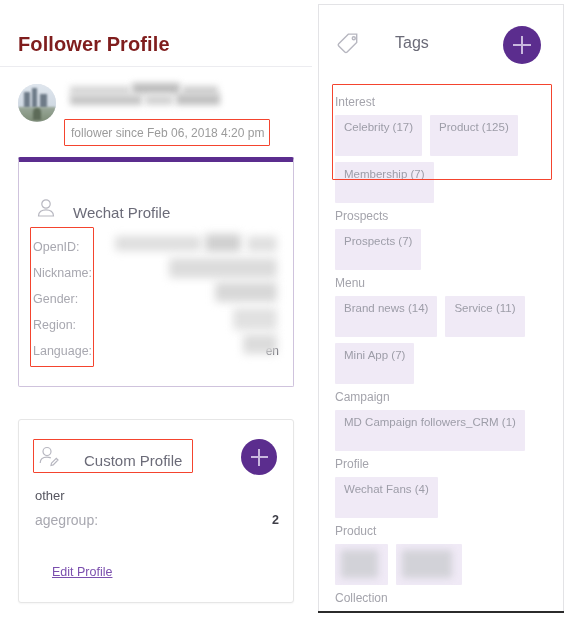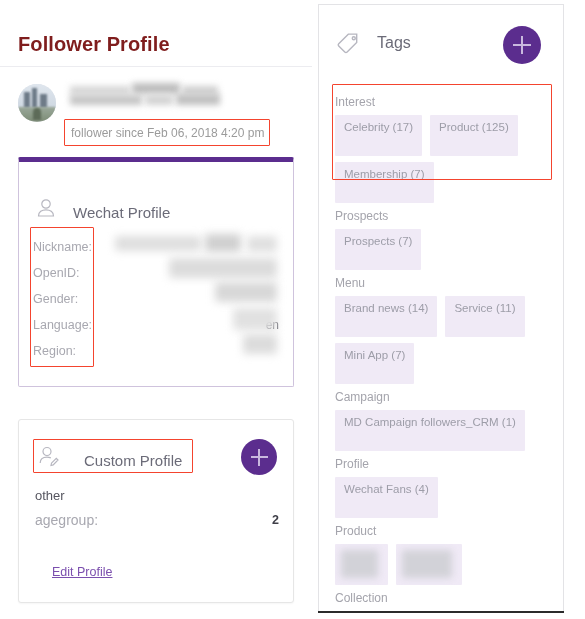"Tags" #tags-title { margin-left: 14px -> 32px }
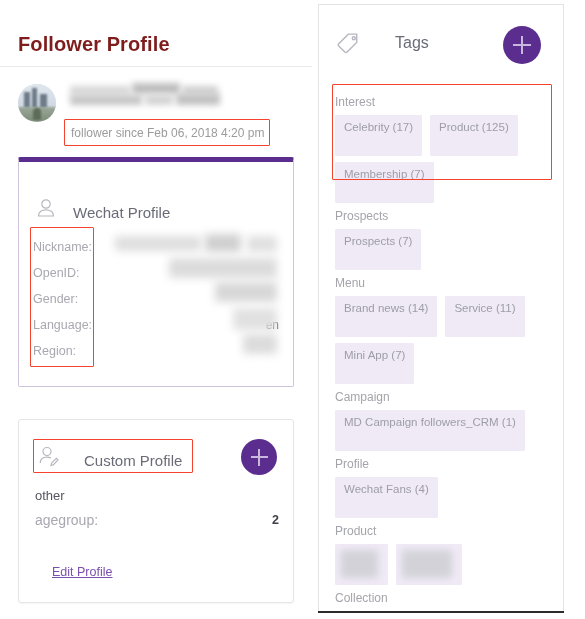"Nickname:" div.field-row { order: before "OpenID:" -> after "OpenID:" }
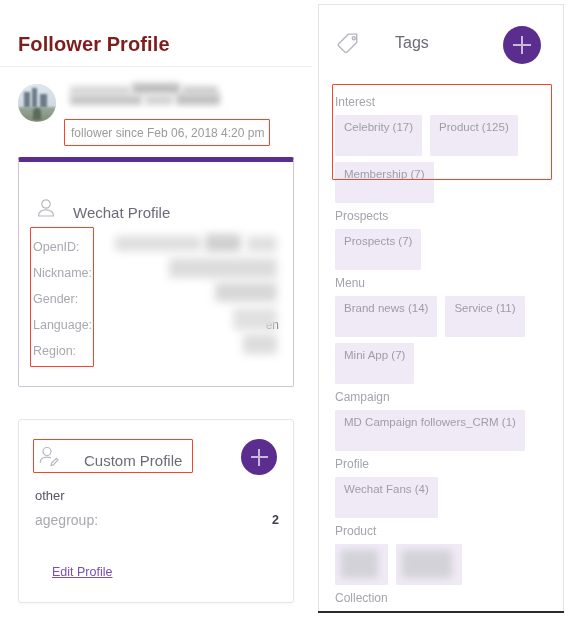"Language:" div.field-row { order: before "Region:" -> after "Region:" }
